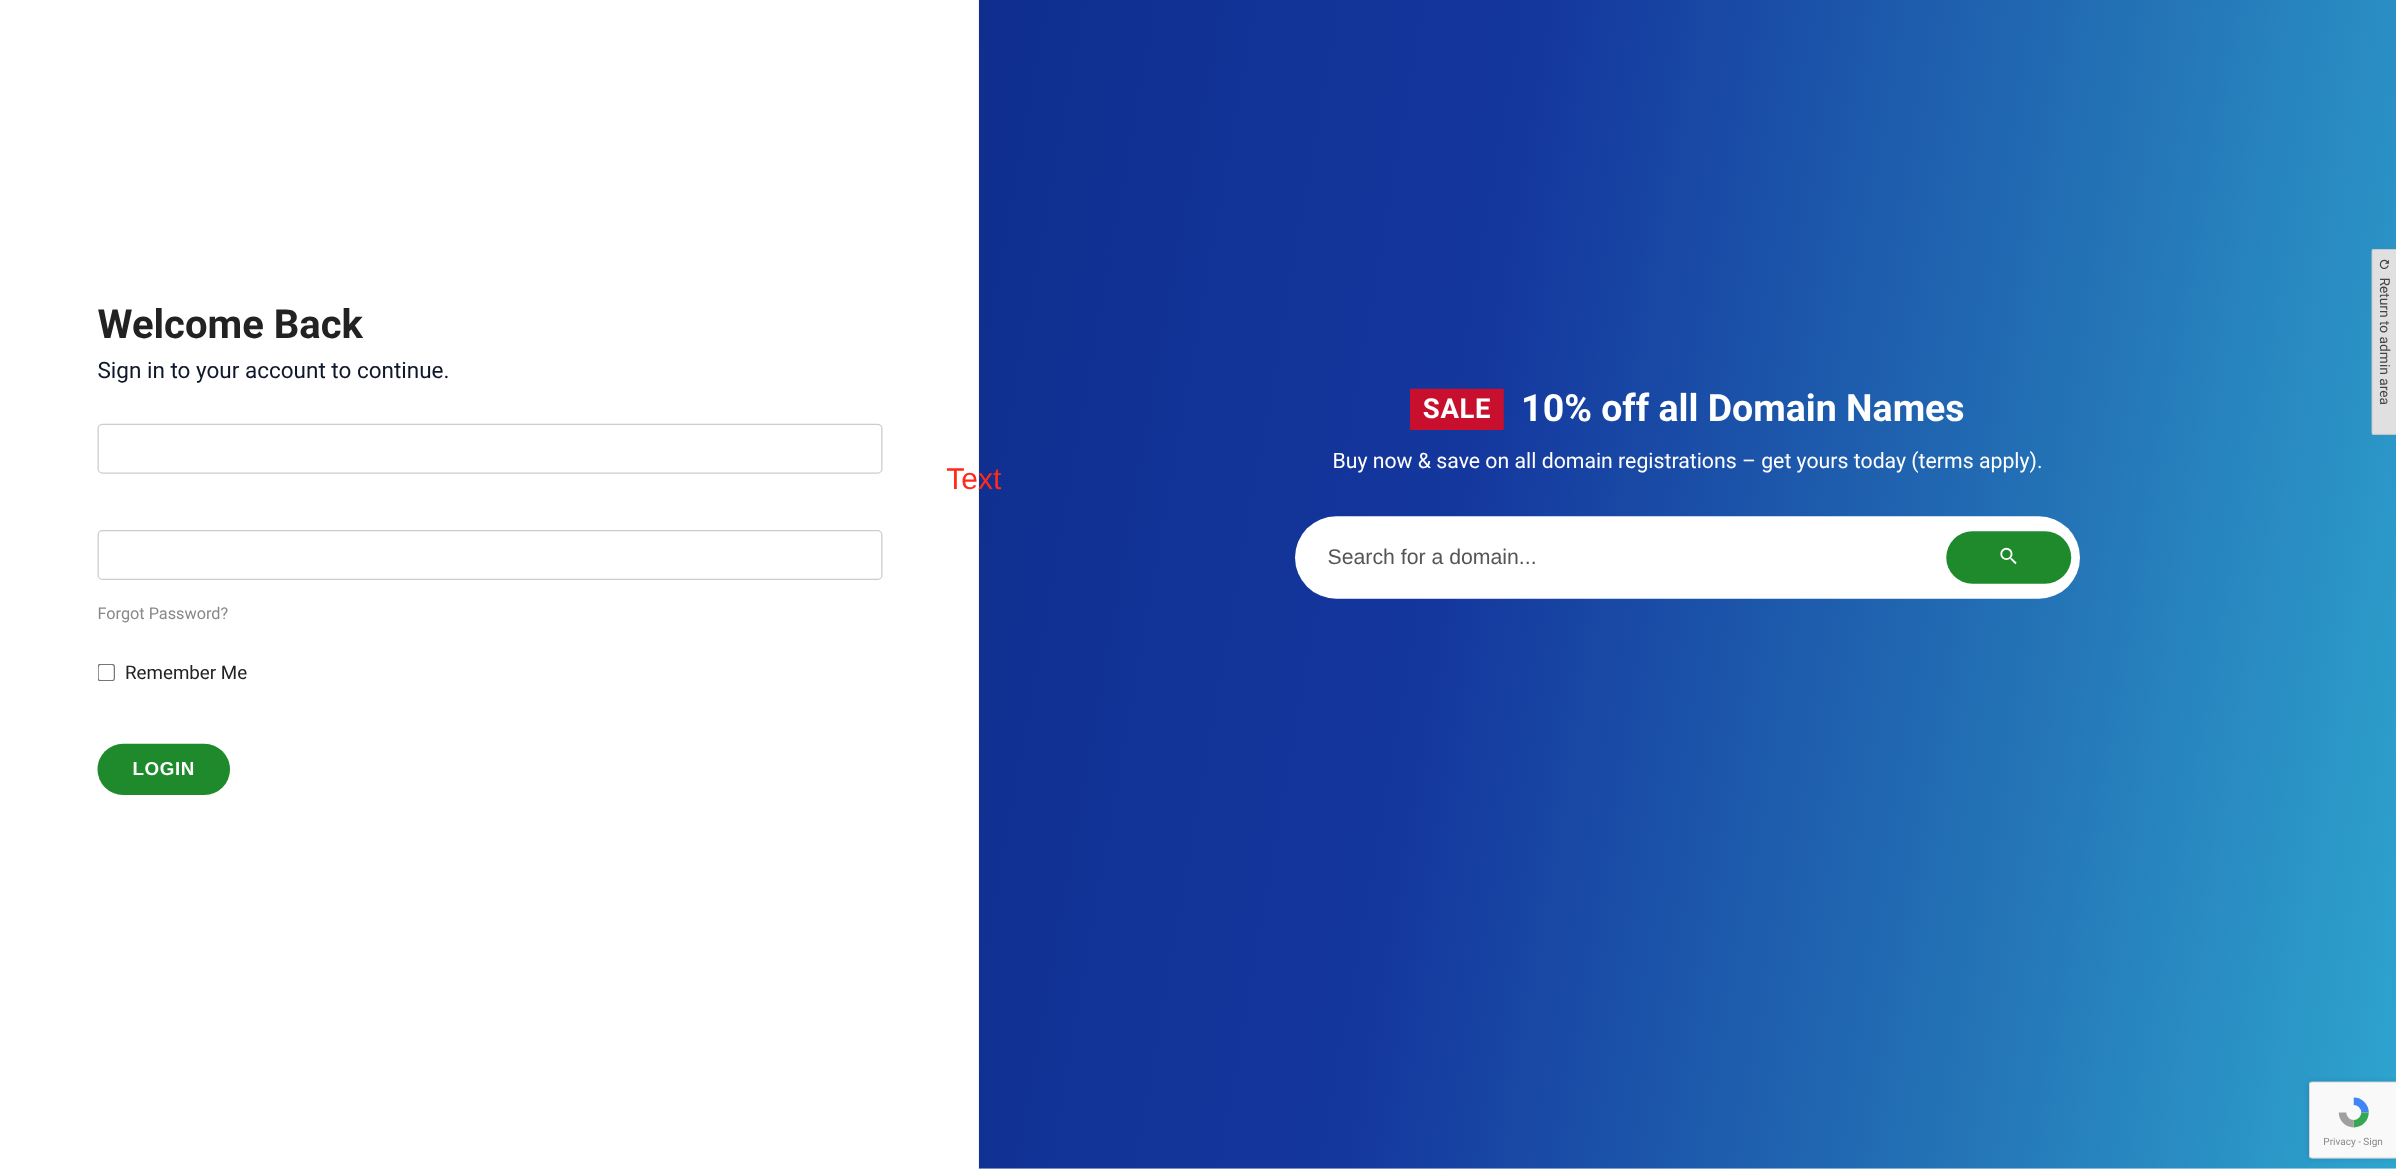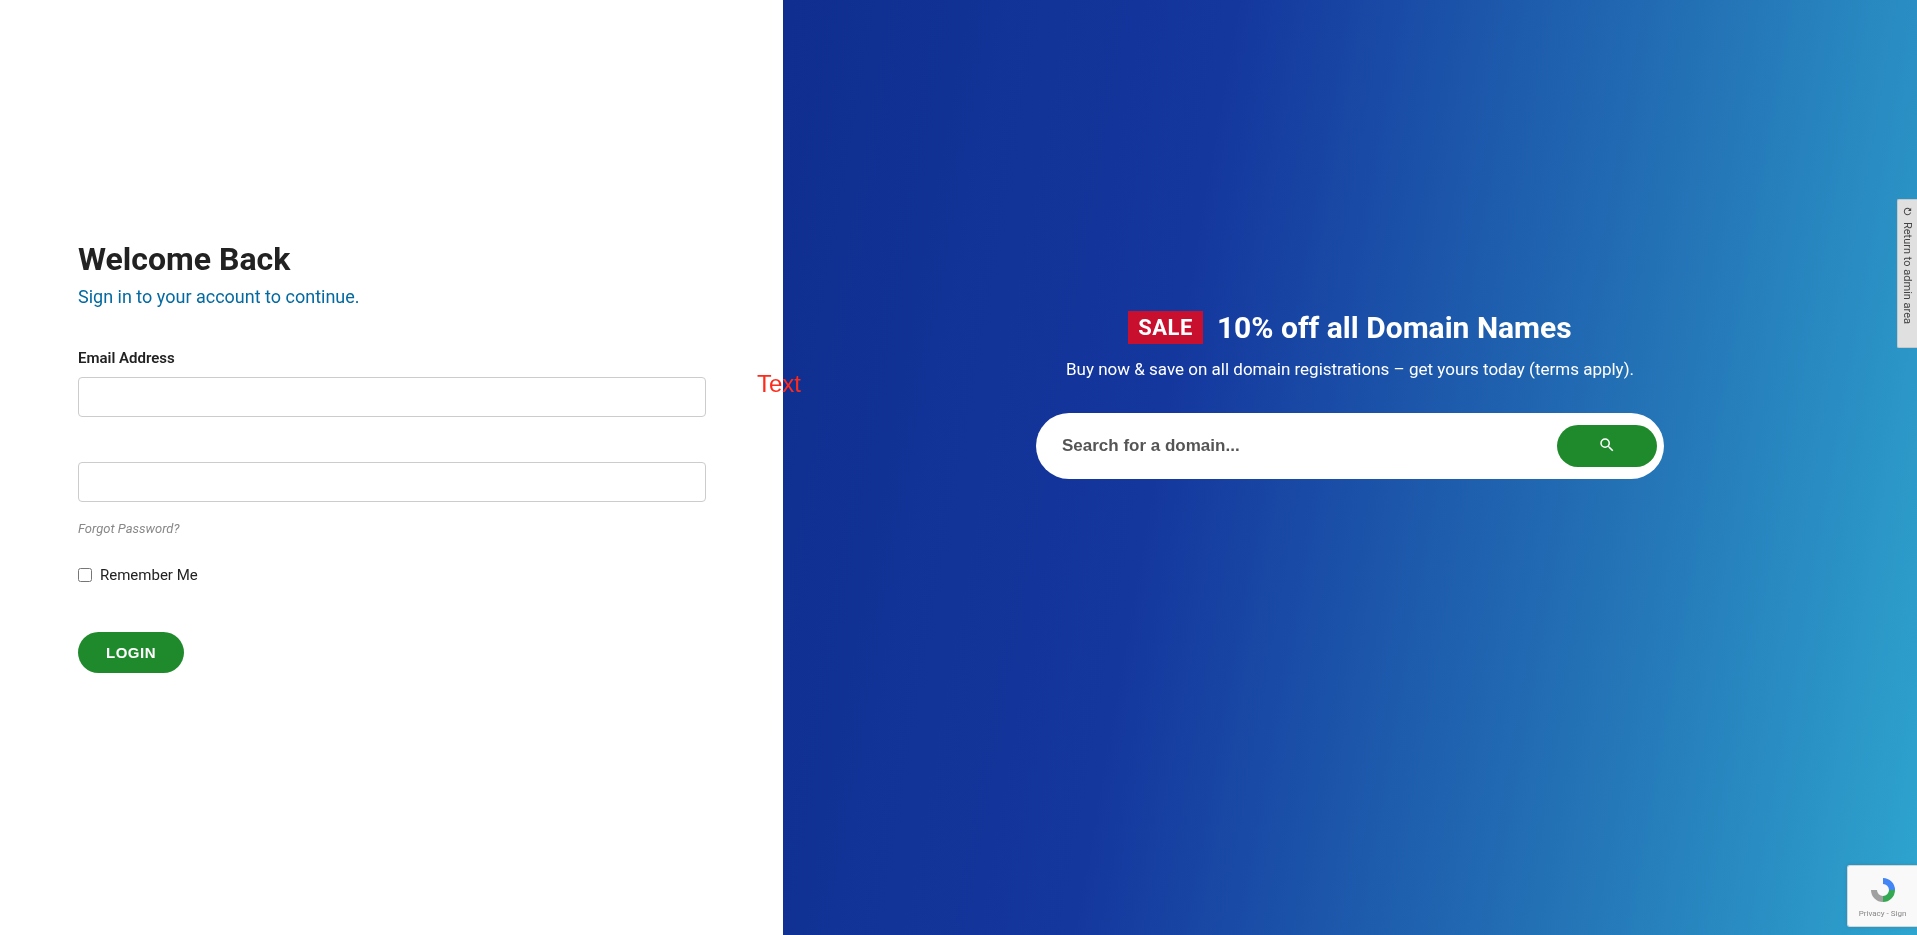"Sign in to your account" .welcome-subtitle { color: #0369a1 -> #0f172a; margin-bottom: 42px -> 32px }
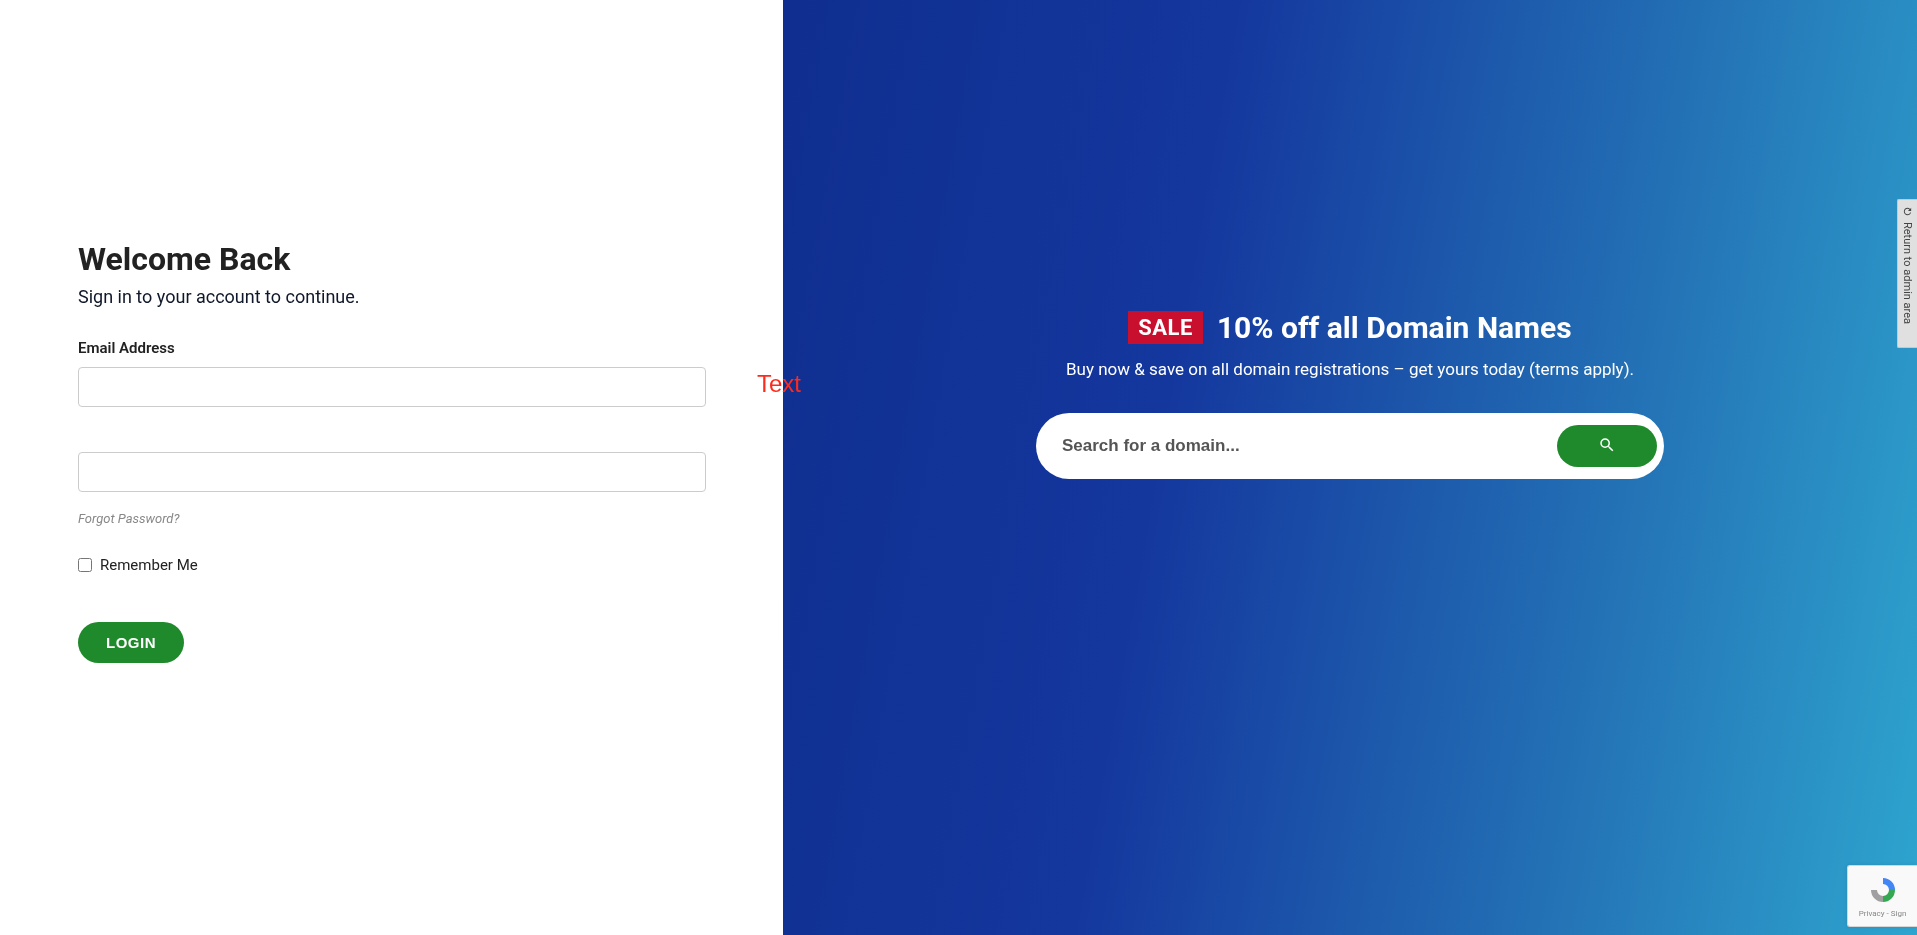"Email Address" label.form-label { html: <label>Email Address</label> -> none }
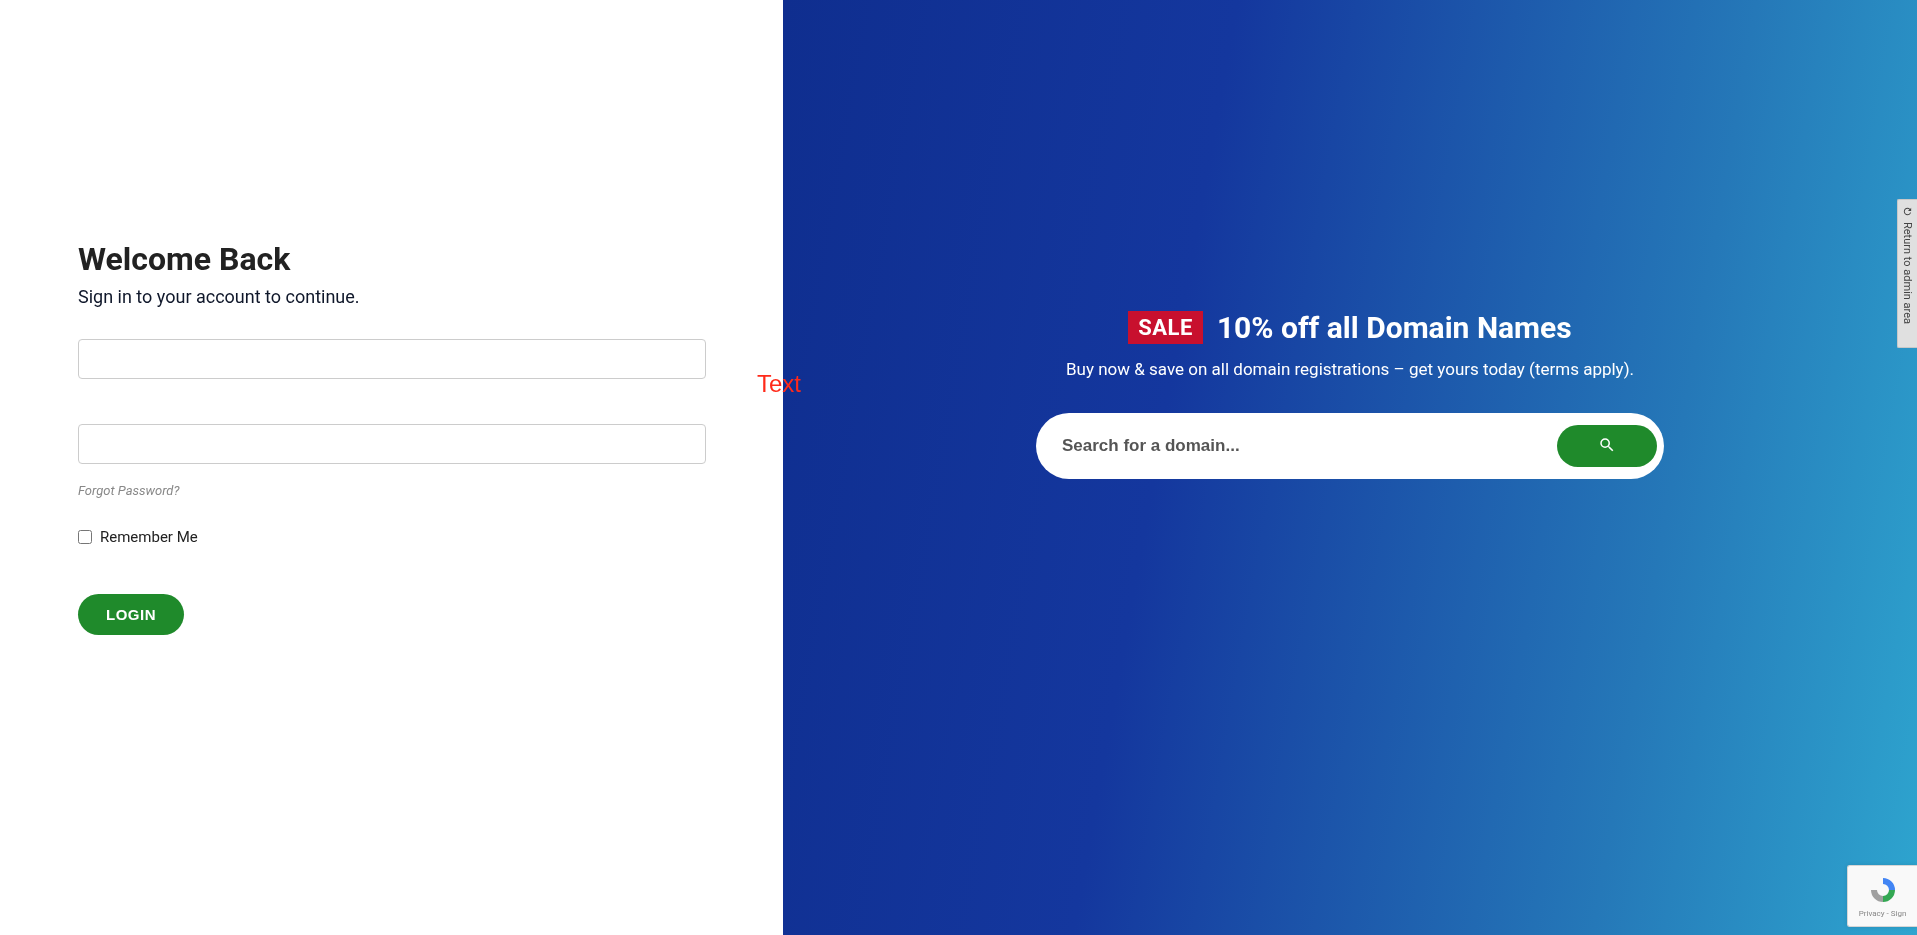"Search for a domain..." .search-input { font-weight: bold -> none }
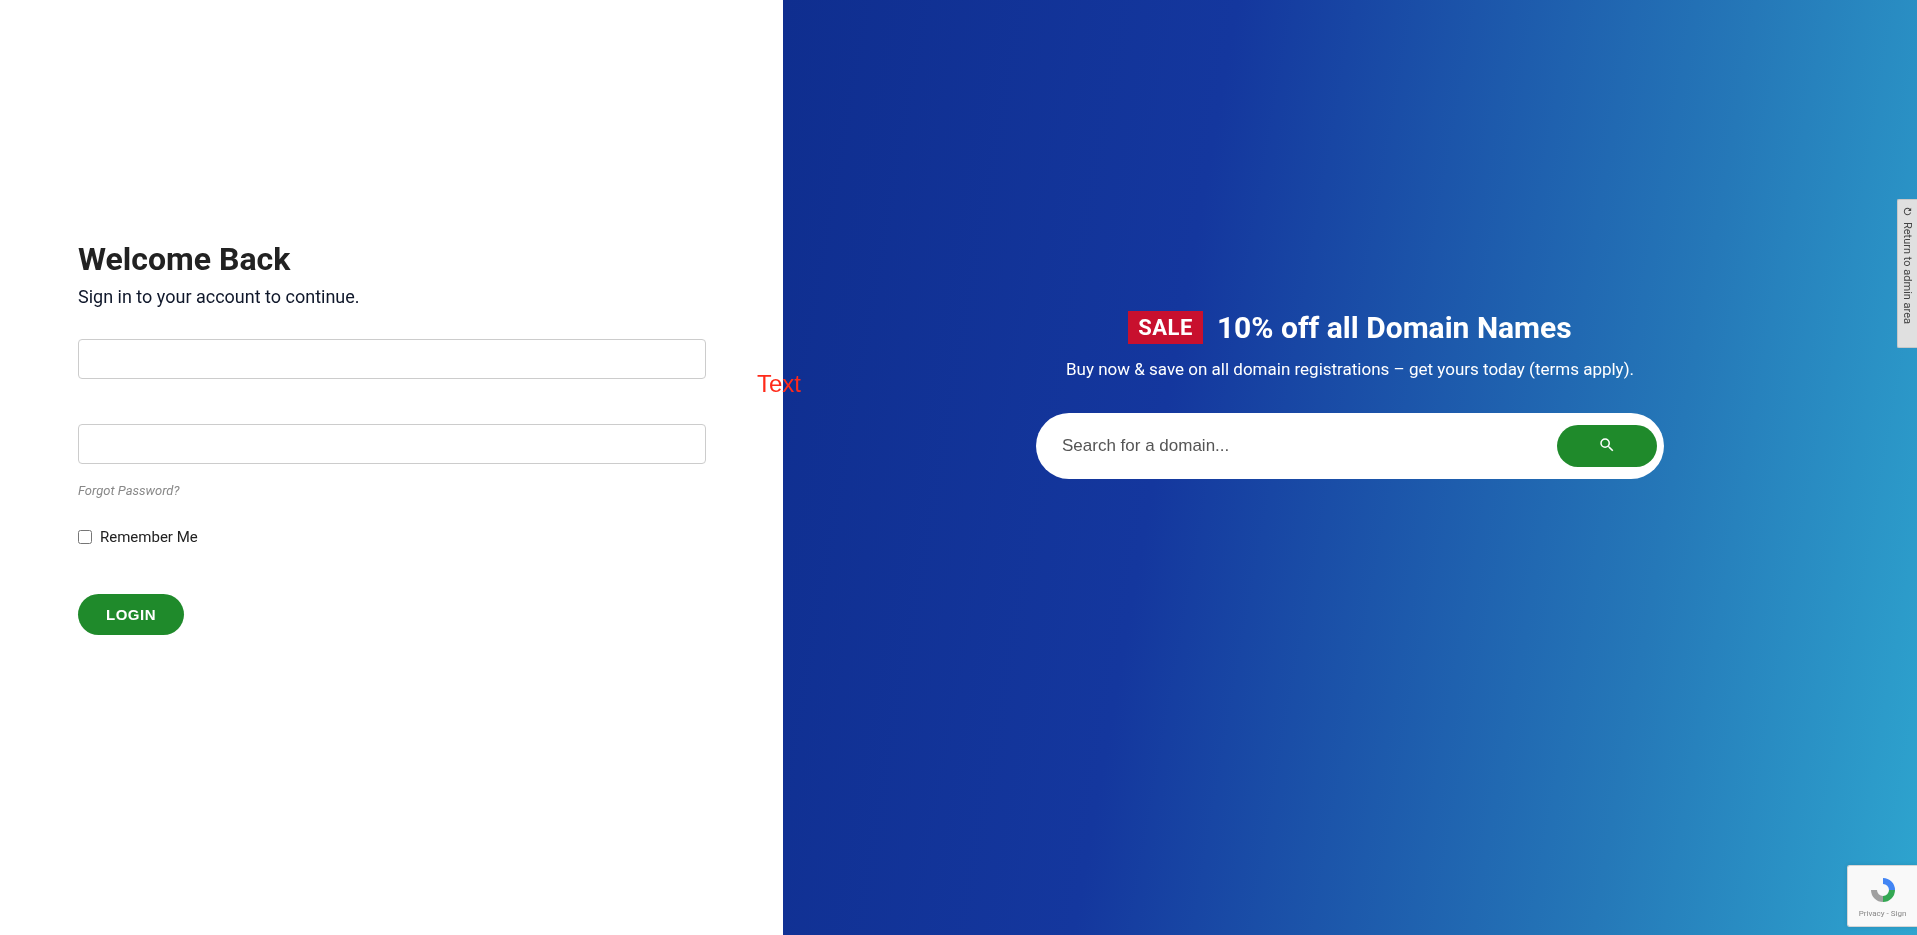"Forgot Password?" .forgot-link { font-style: italic -> none }
